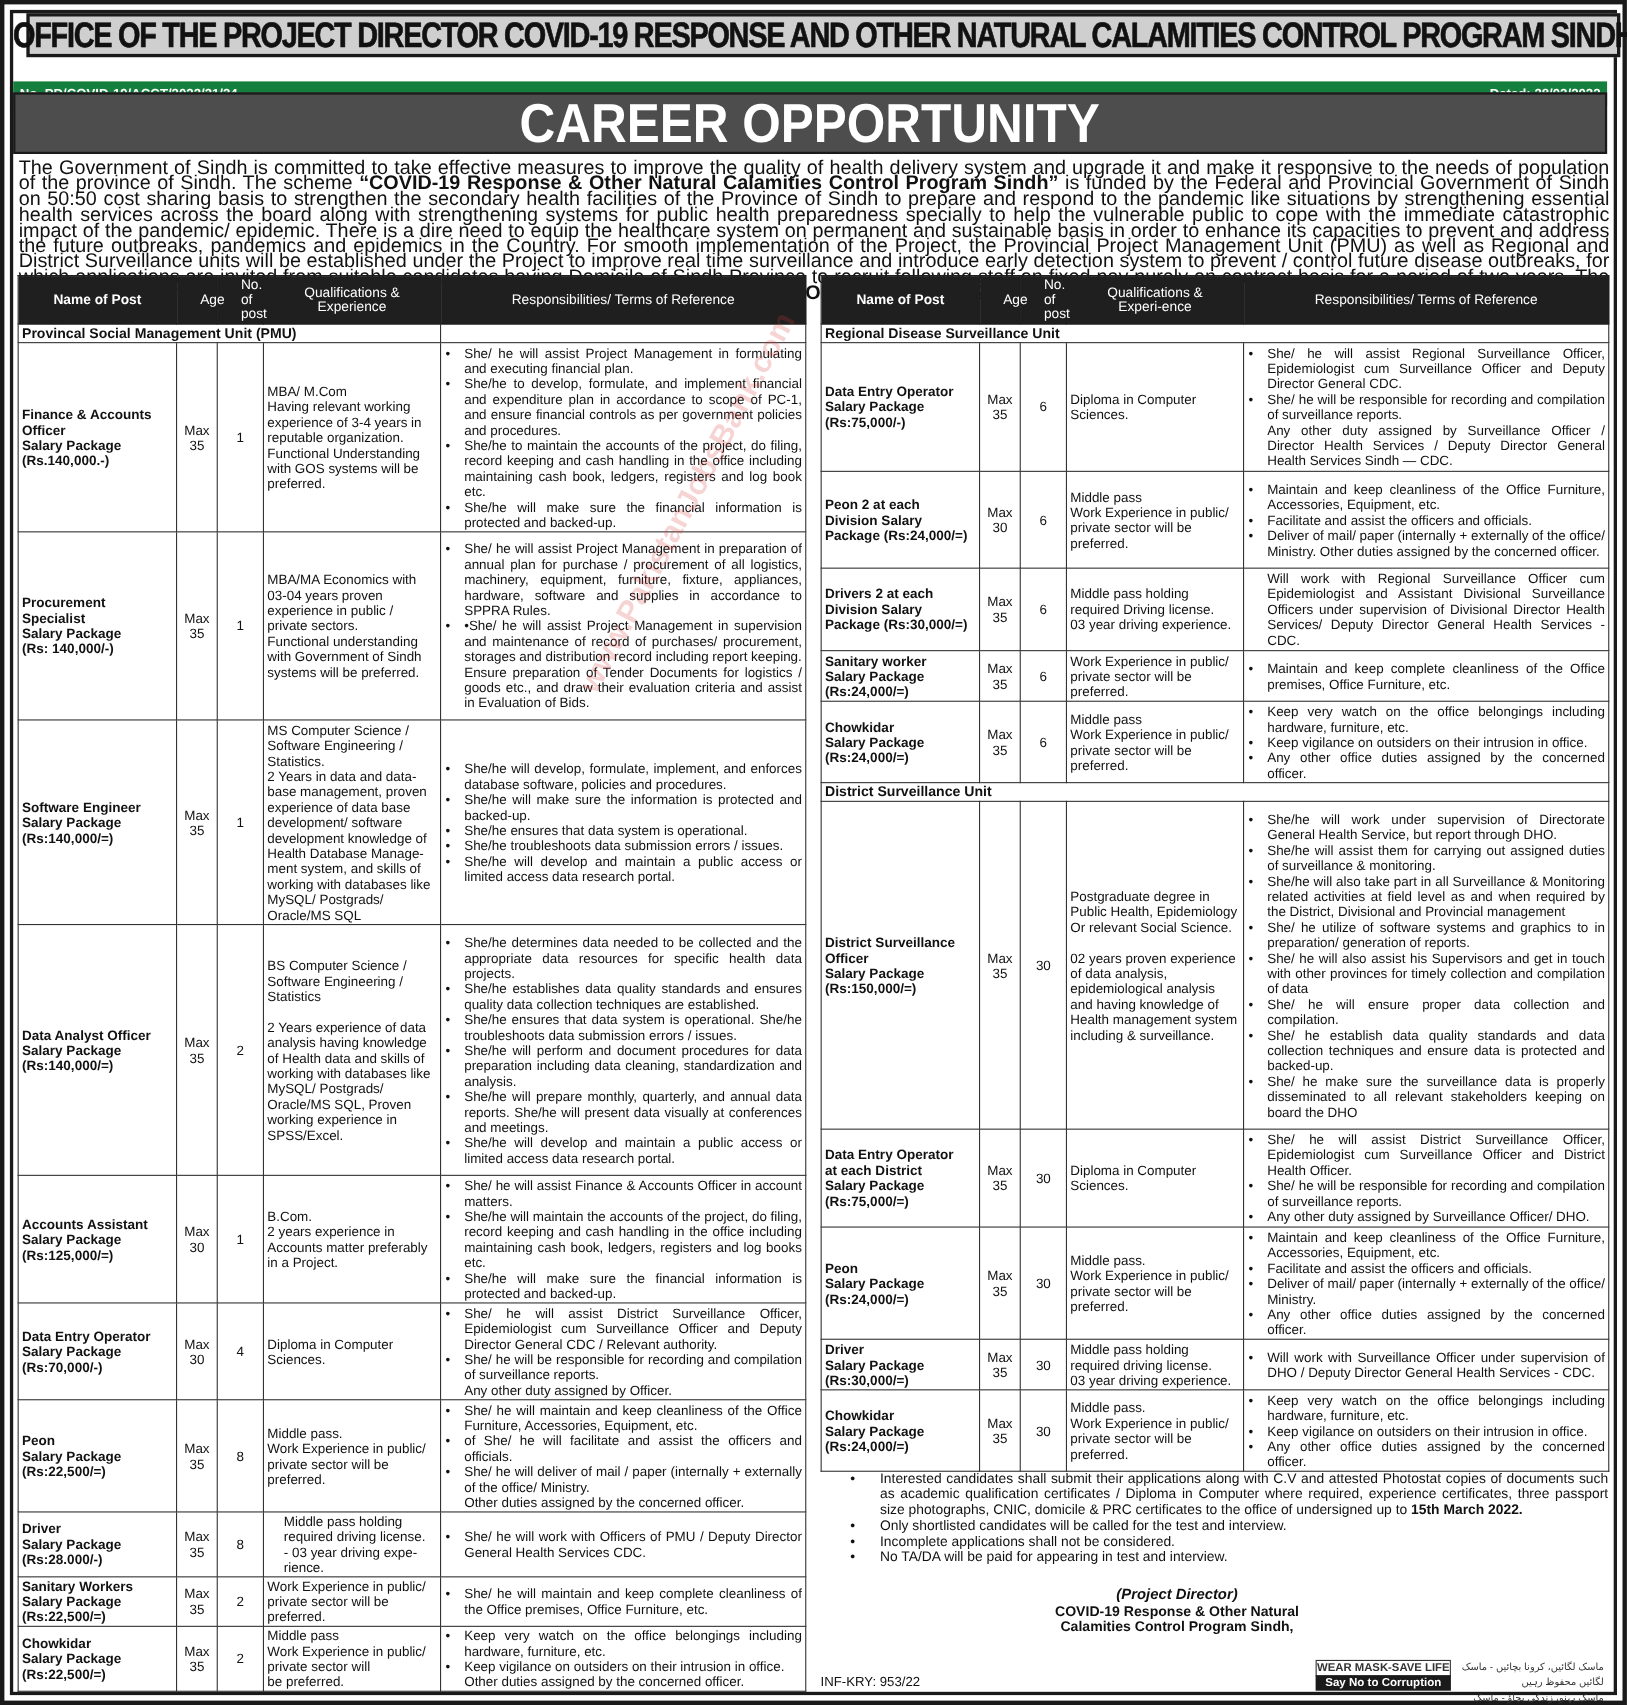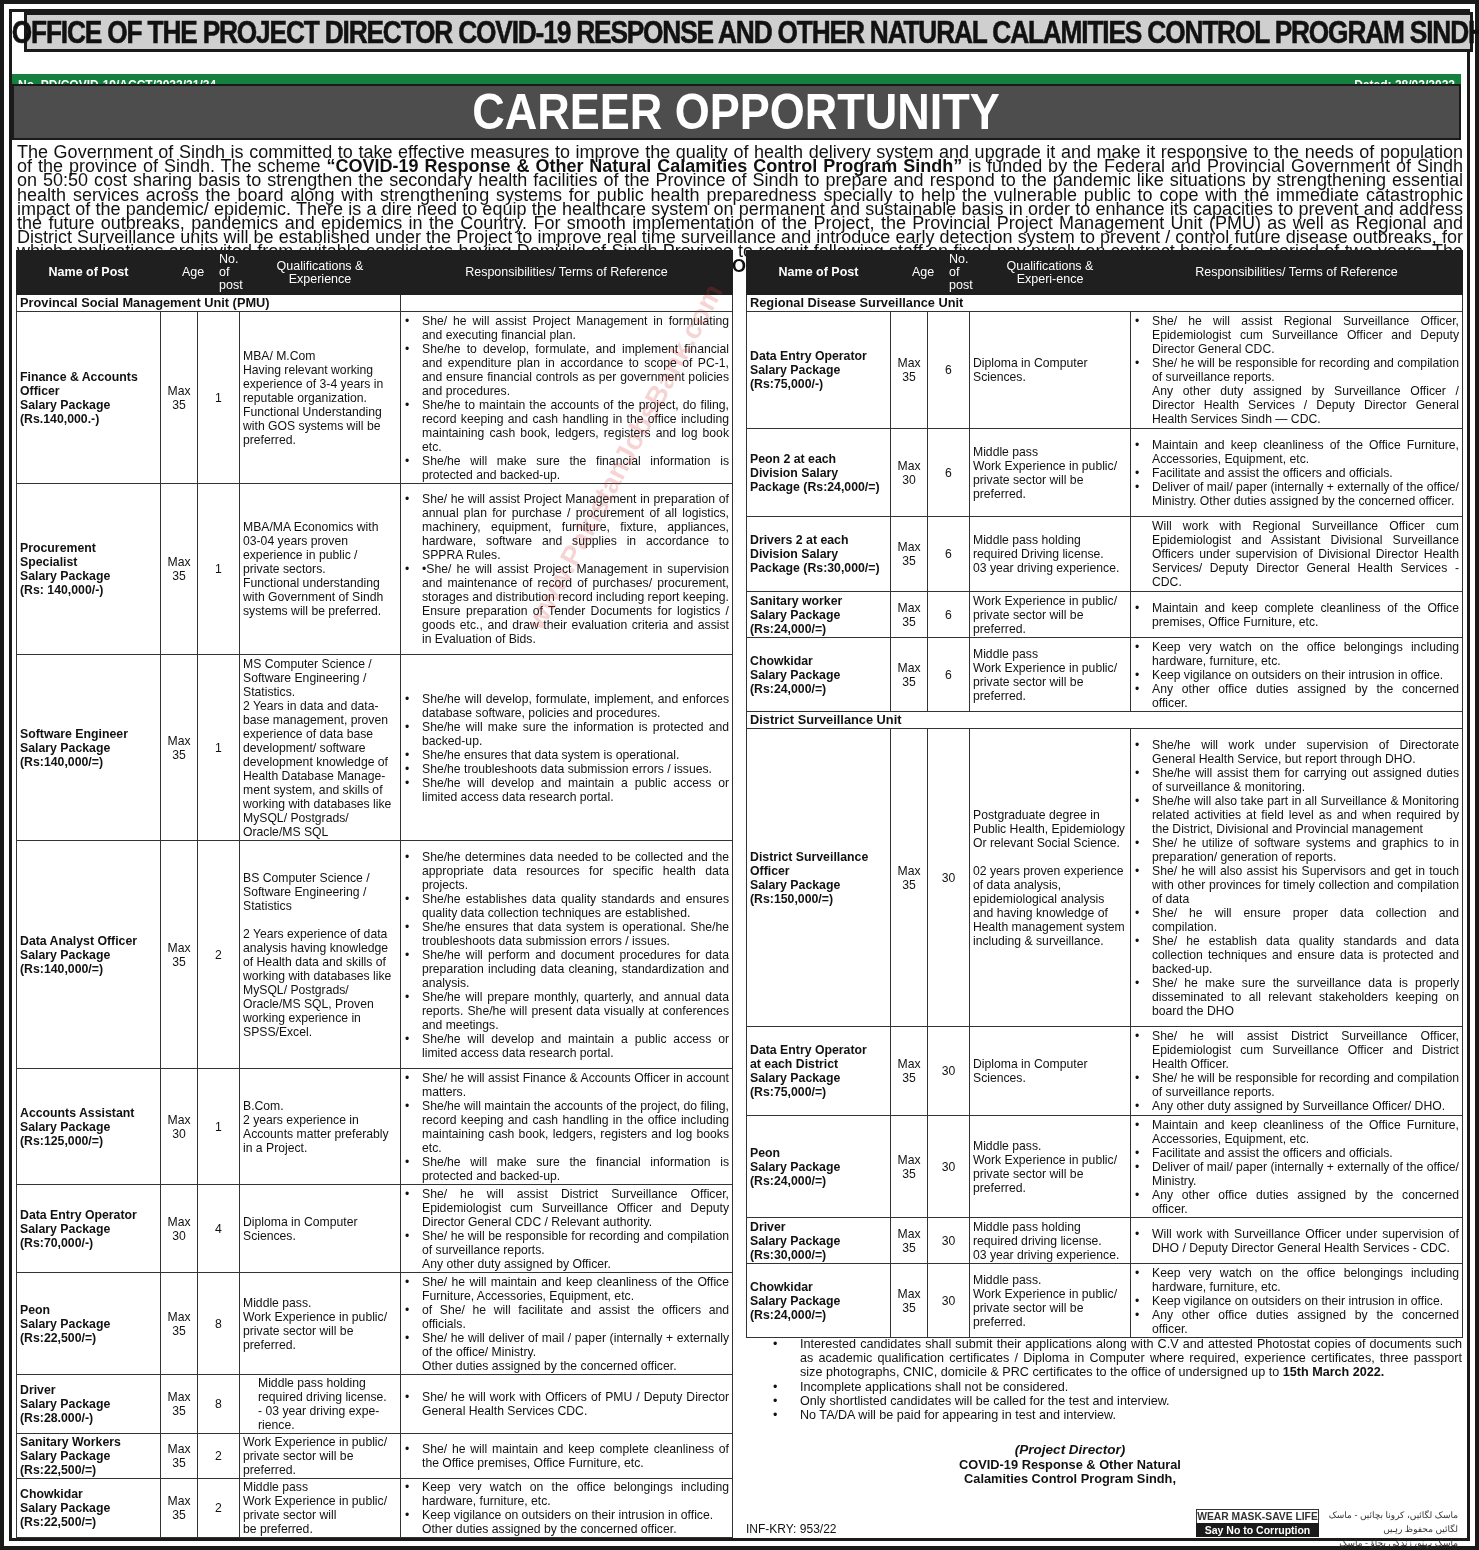"Incomplete applications shall not be" li { order: before "Only shortlisted candidates will be" -> after "Only shortlisted candidates will be" }
